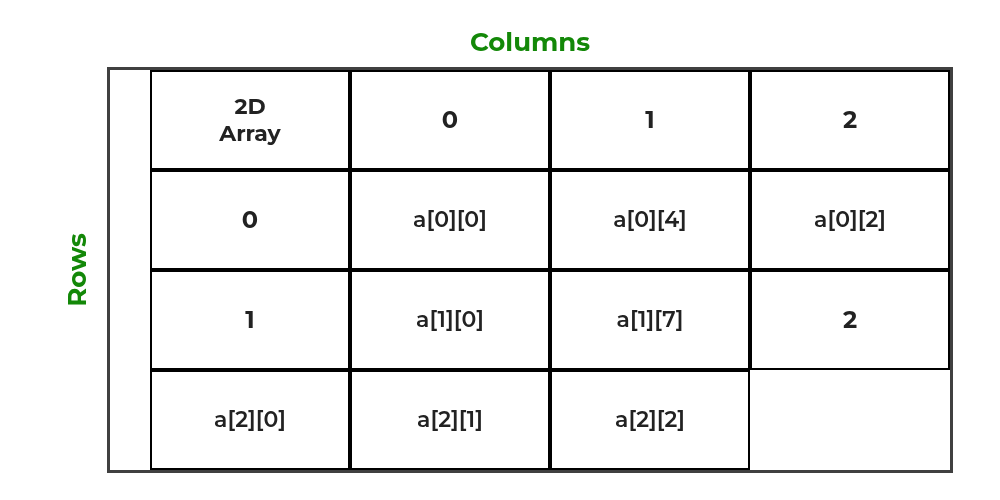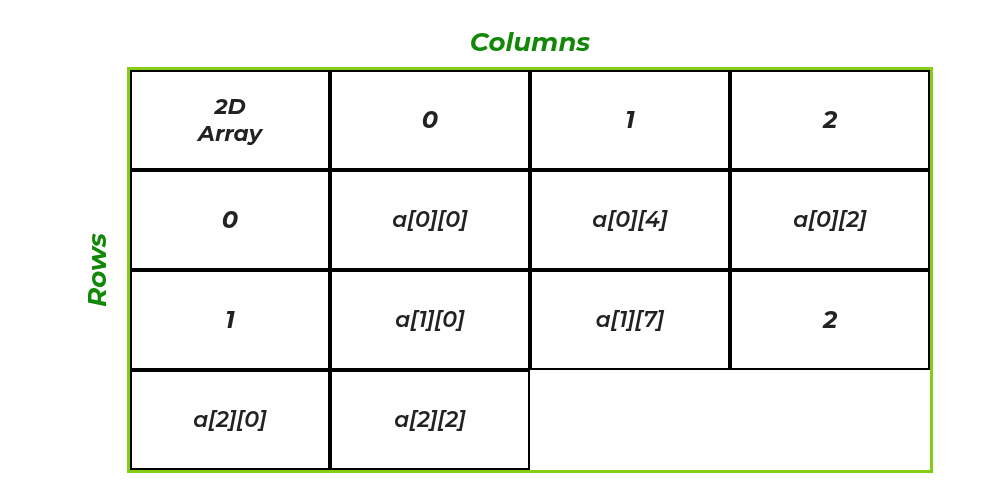"Columns" .container { font-style: italic -> none }
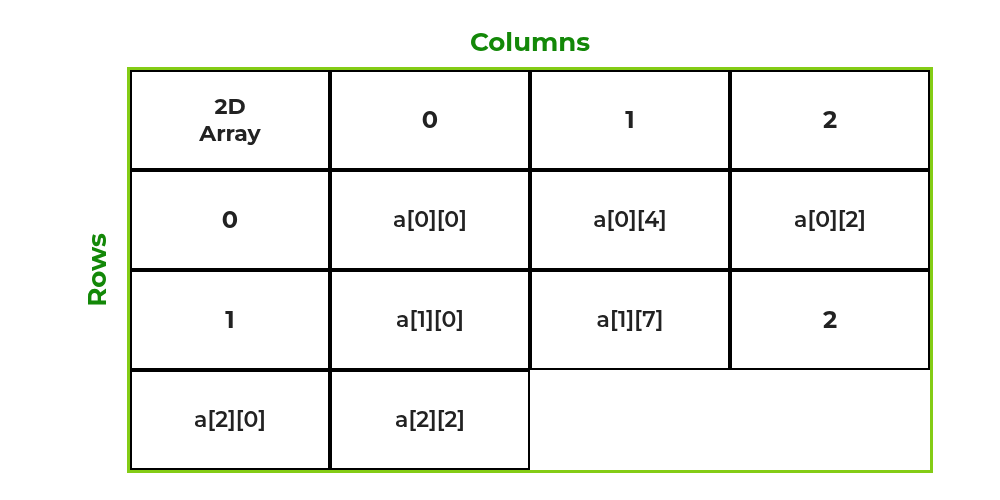"2D" .grid { border: 3px solid #84cc16 -> 3px solid #404040; padding-left: none -> 40px }
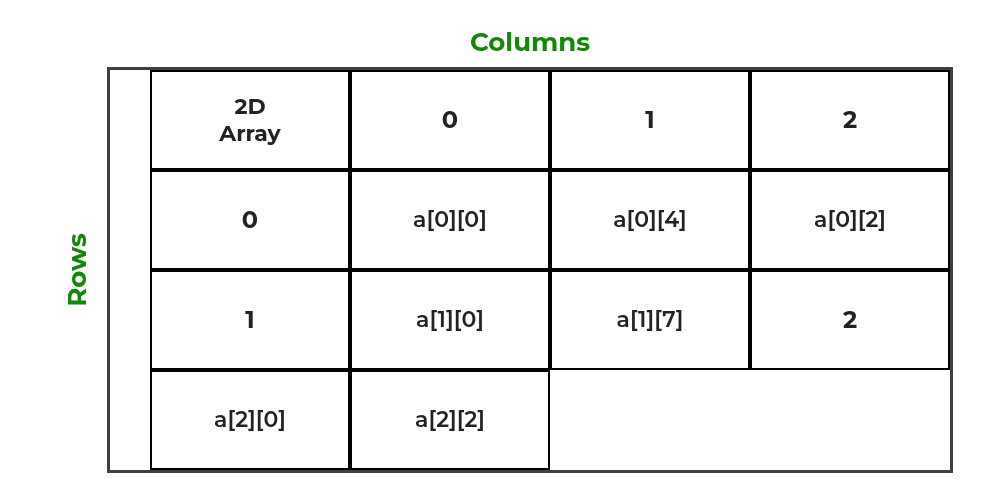"a[2][1]" div.cell { html: none -> <div>a[2][1]</div> }
